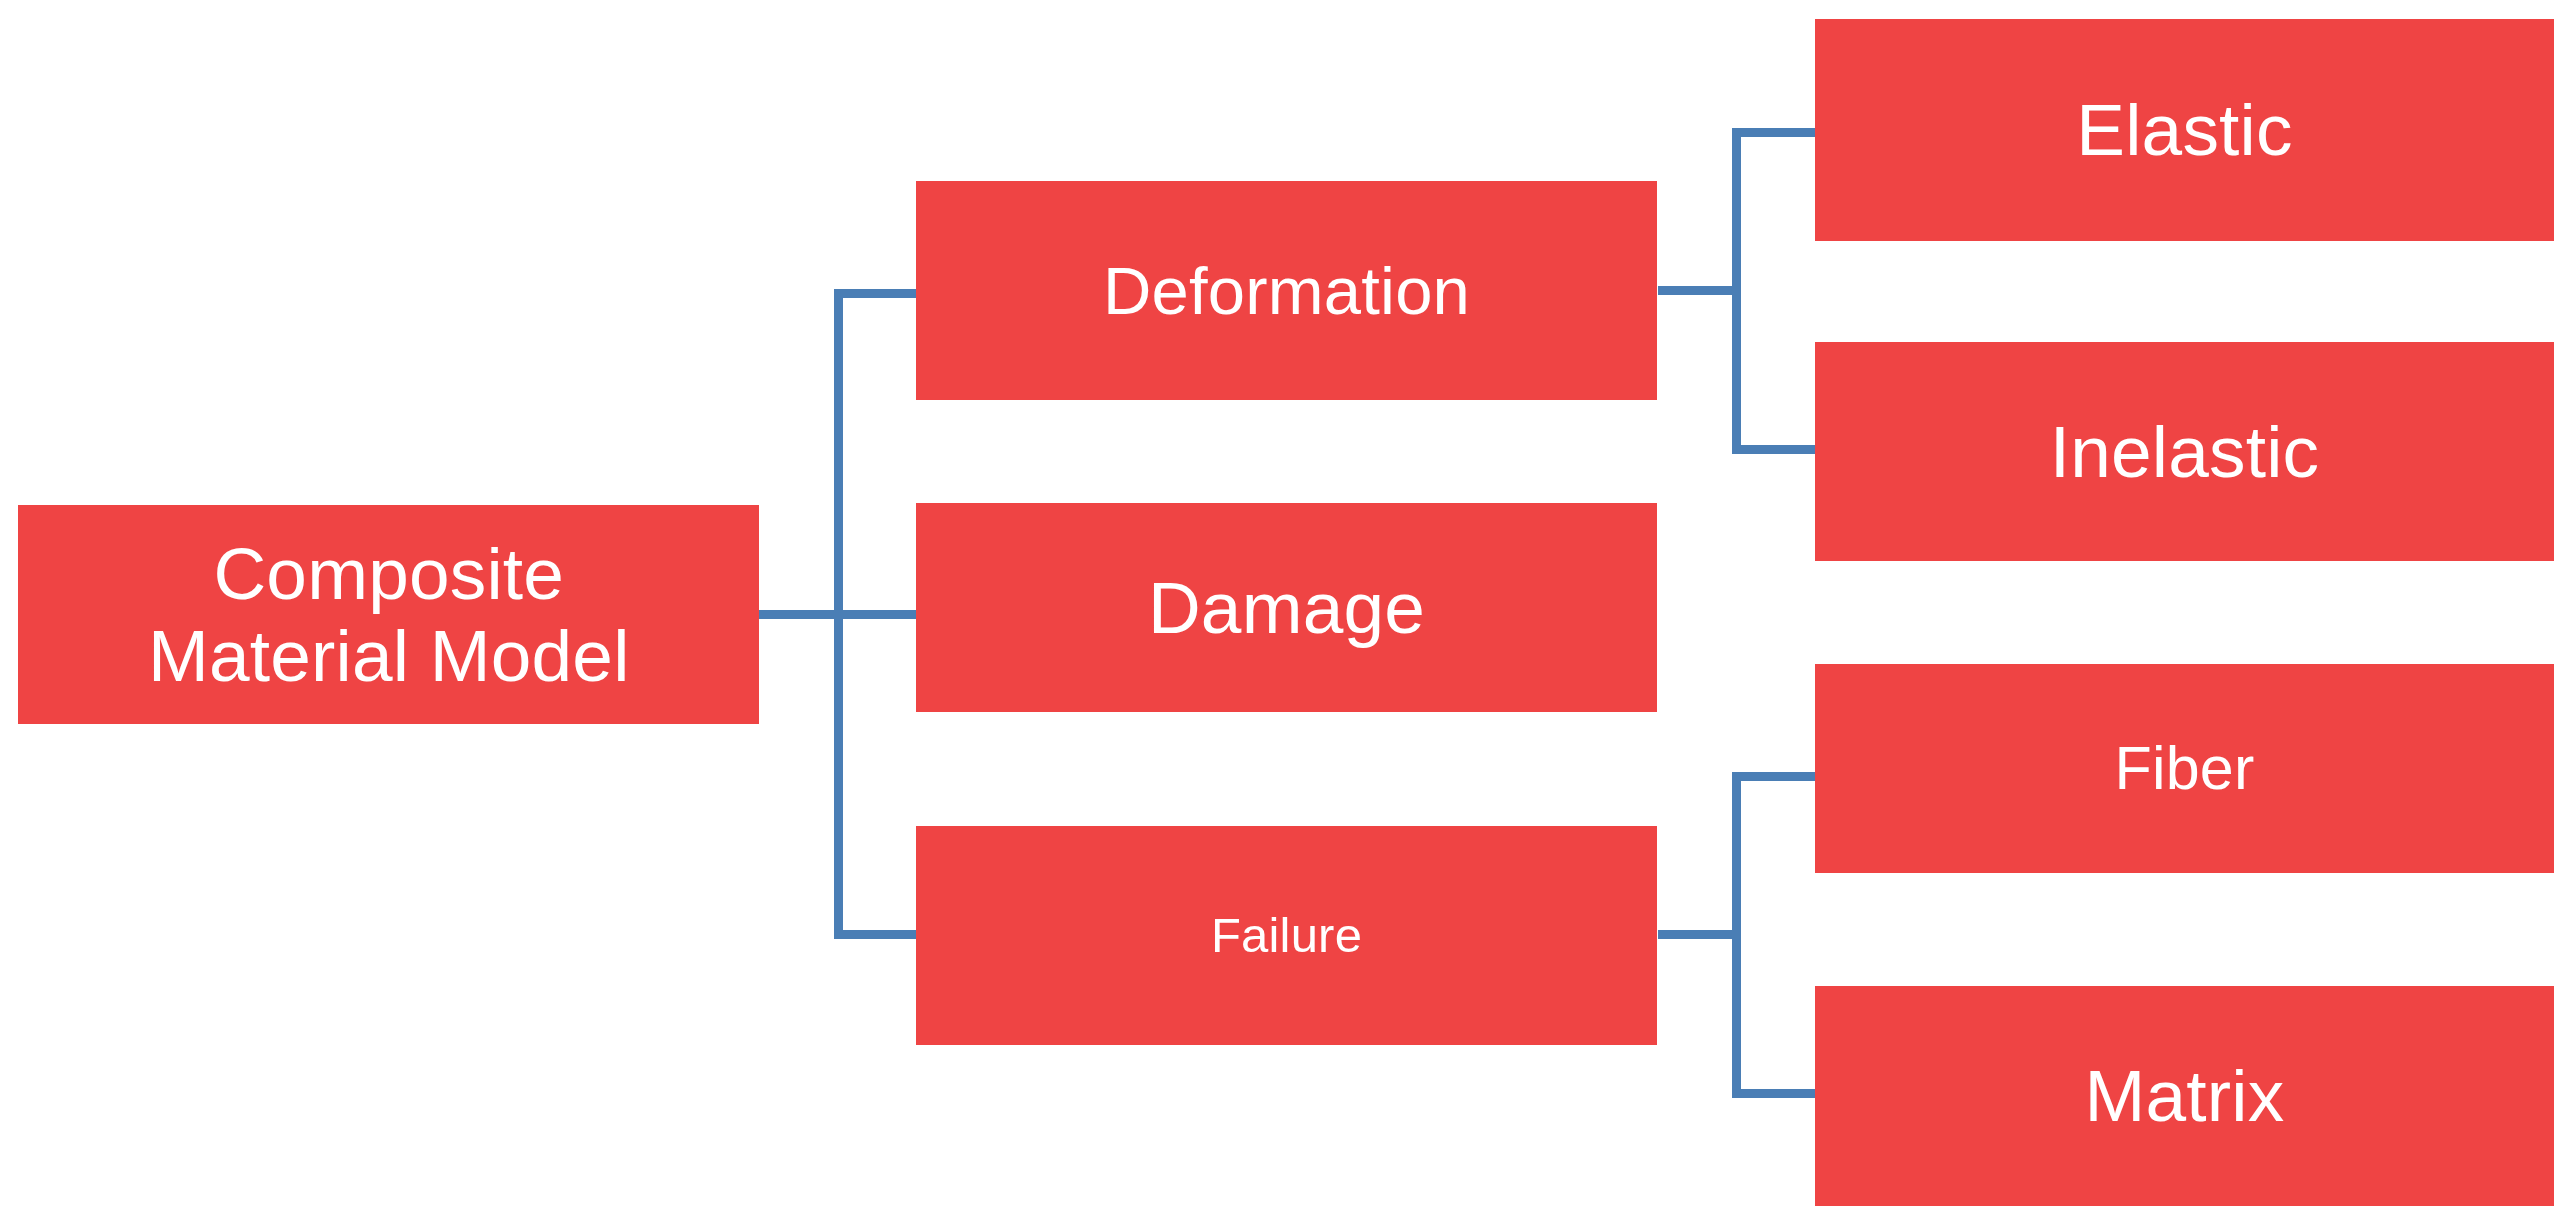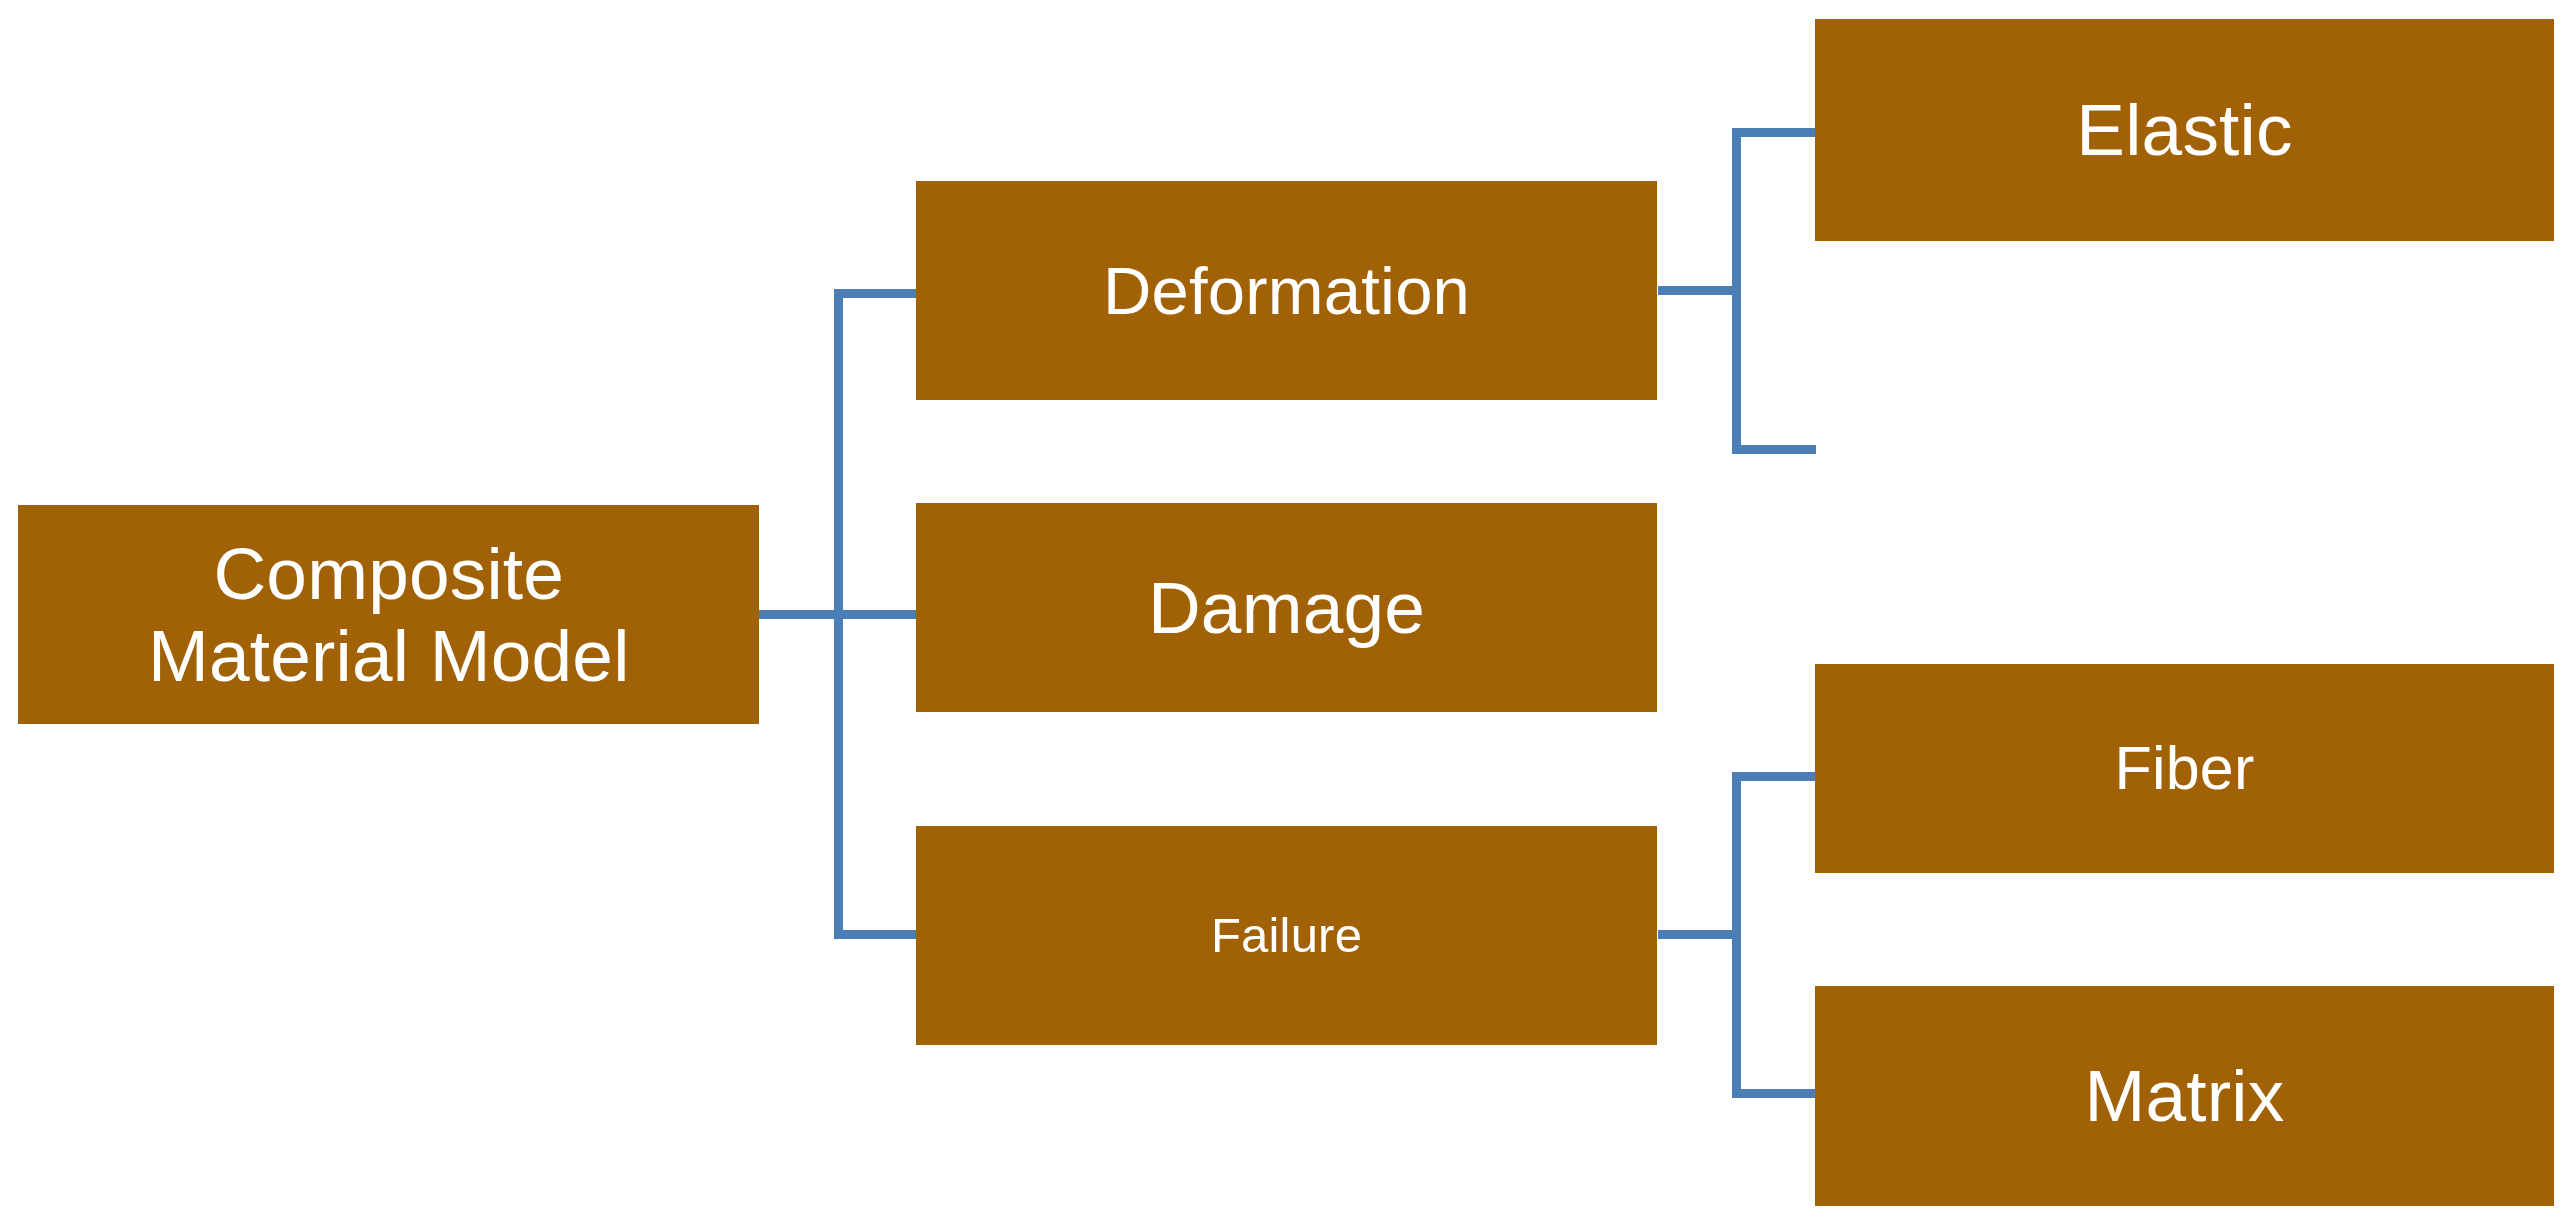"Elastic" .node { background: #a16207 -> #ef4444 }
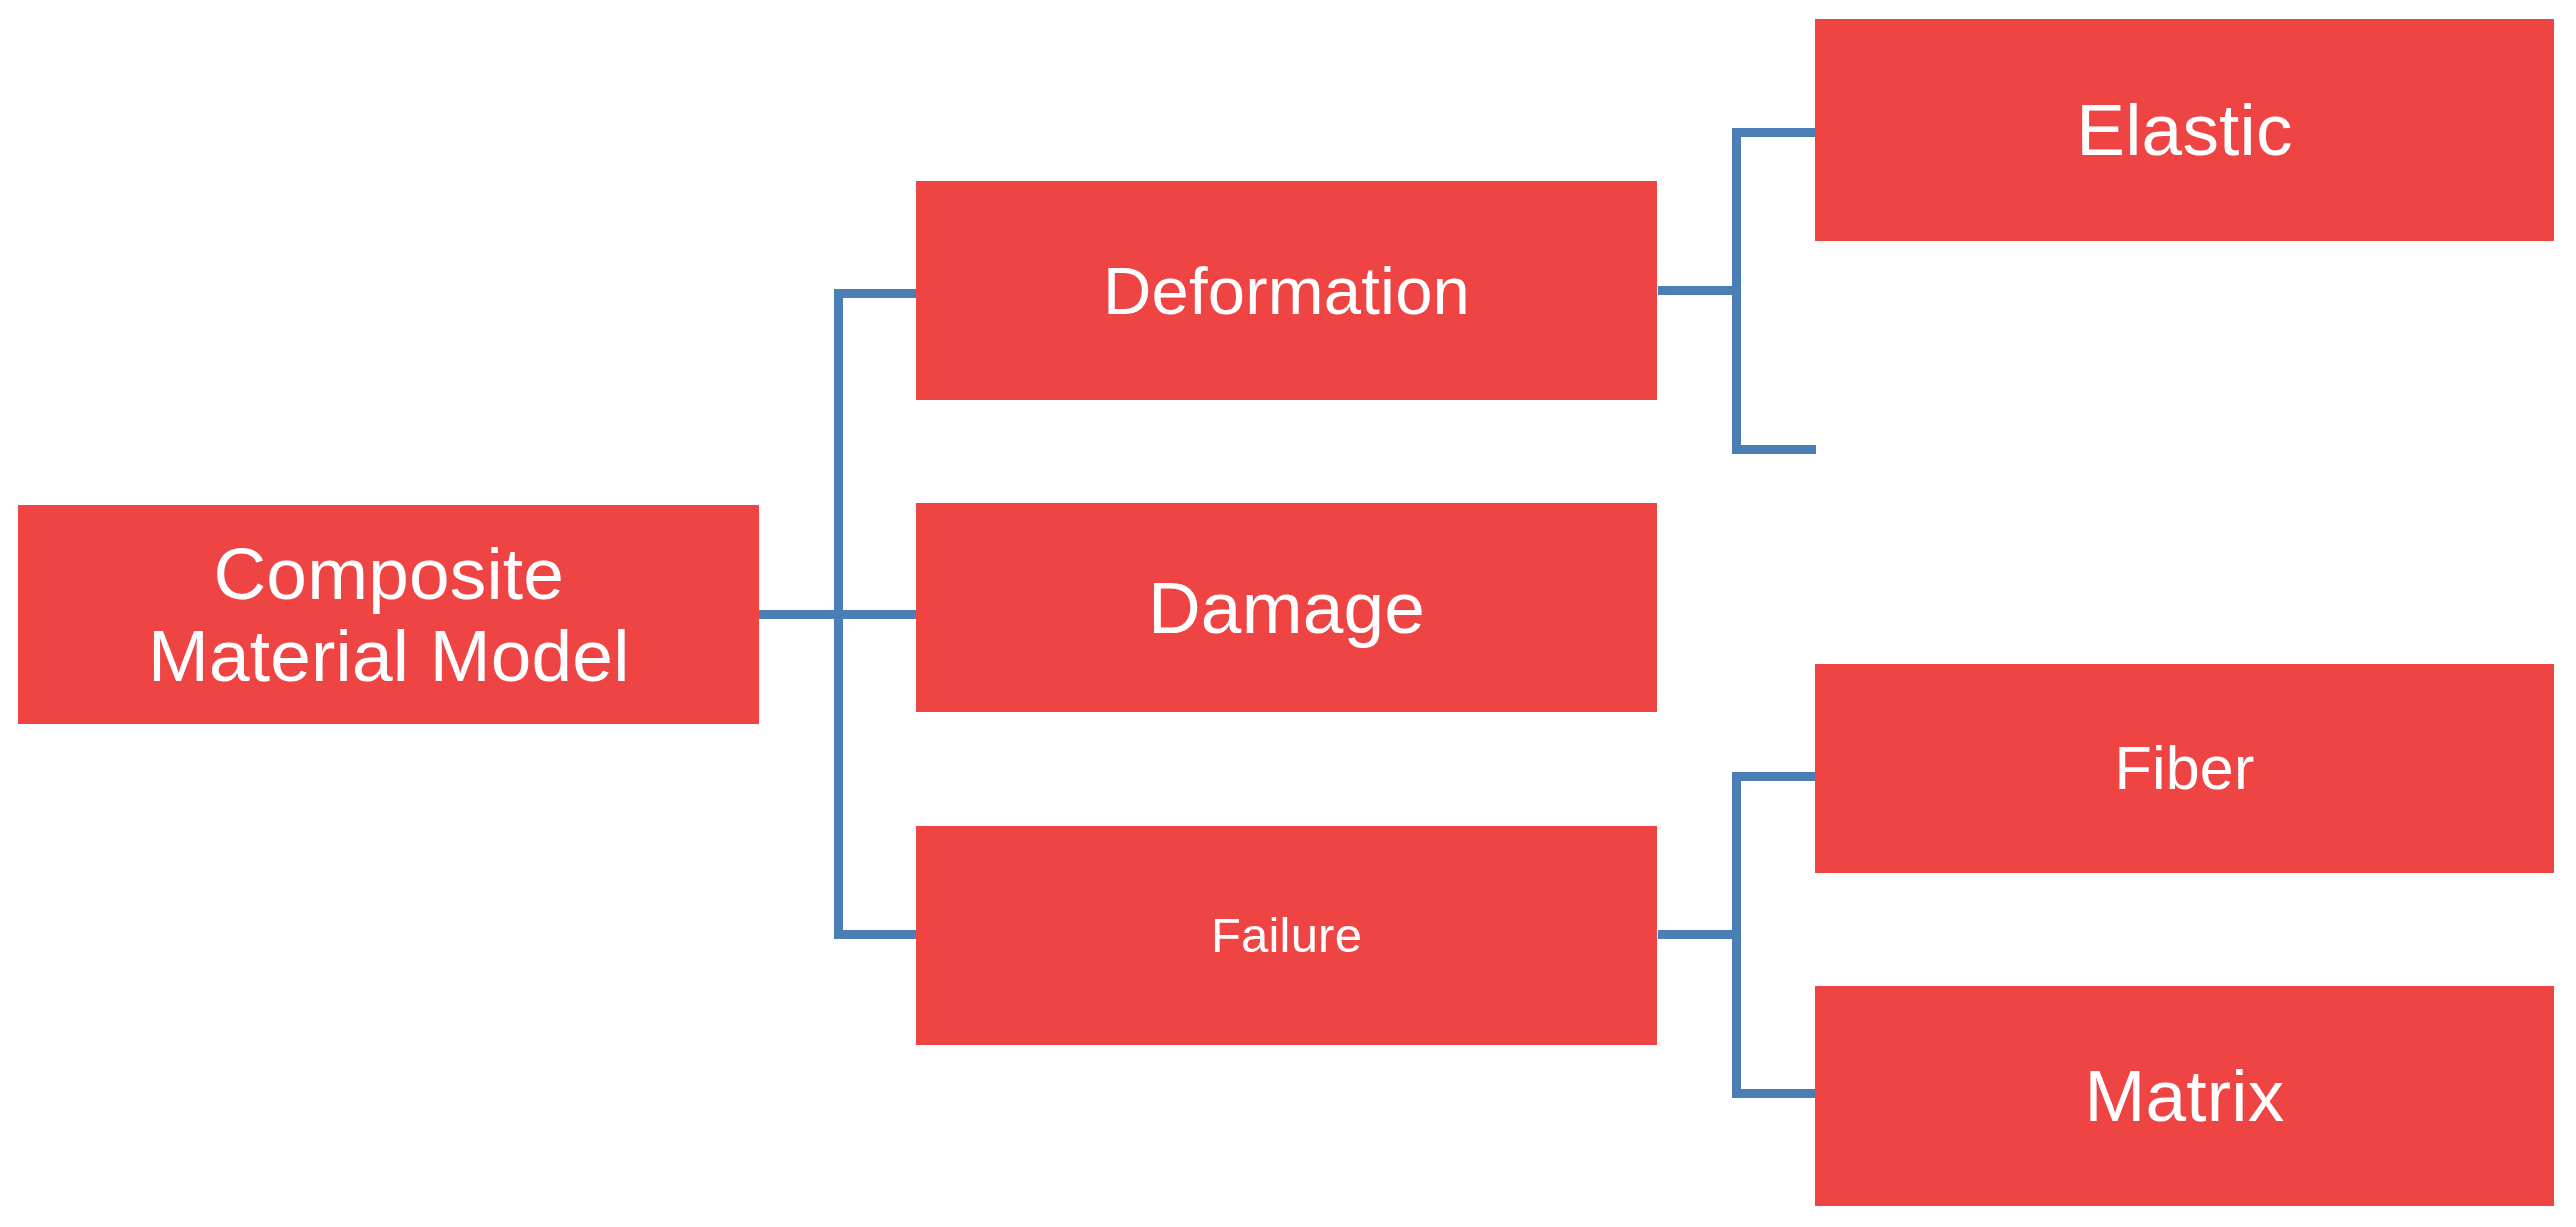"Inelastic" div.node { html: none -> <div> <span>Inelastic</span> </div> }
